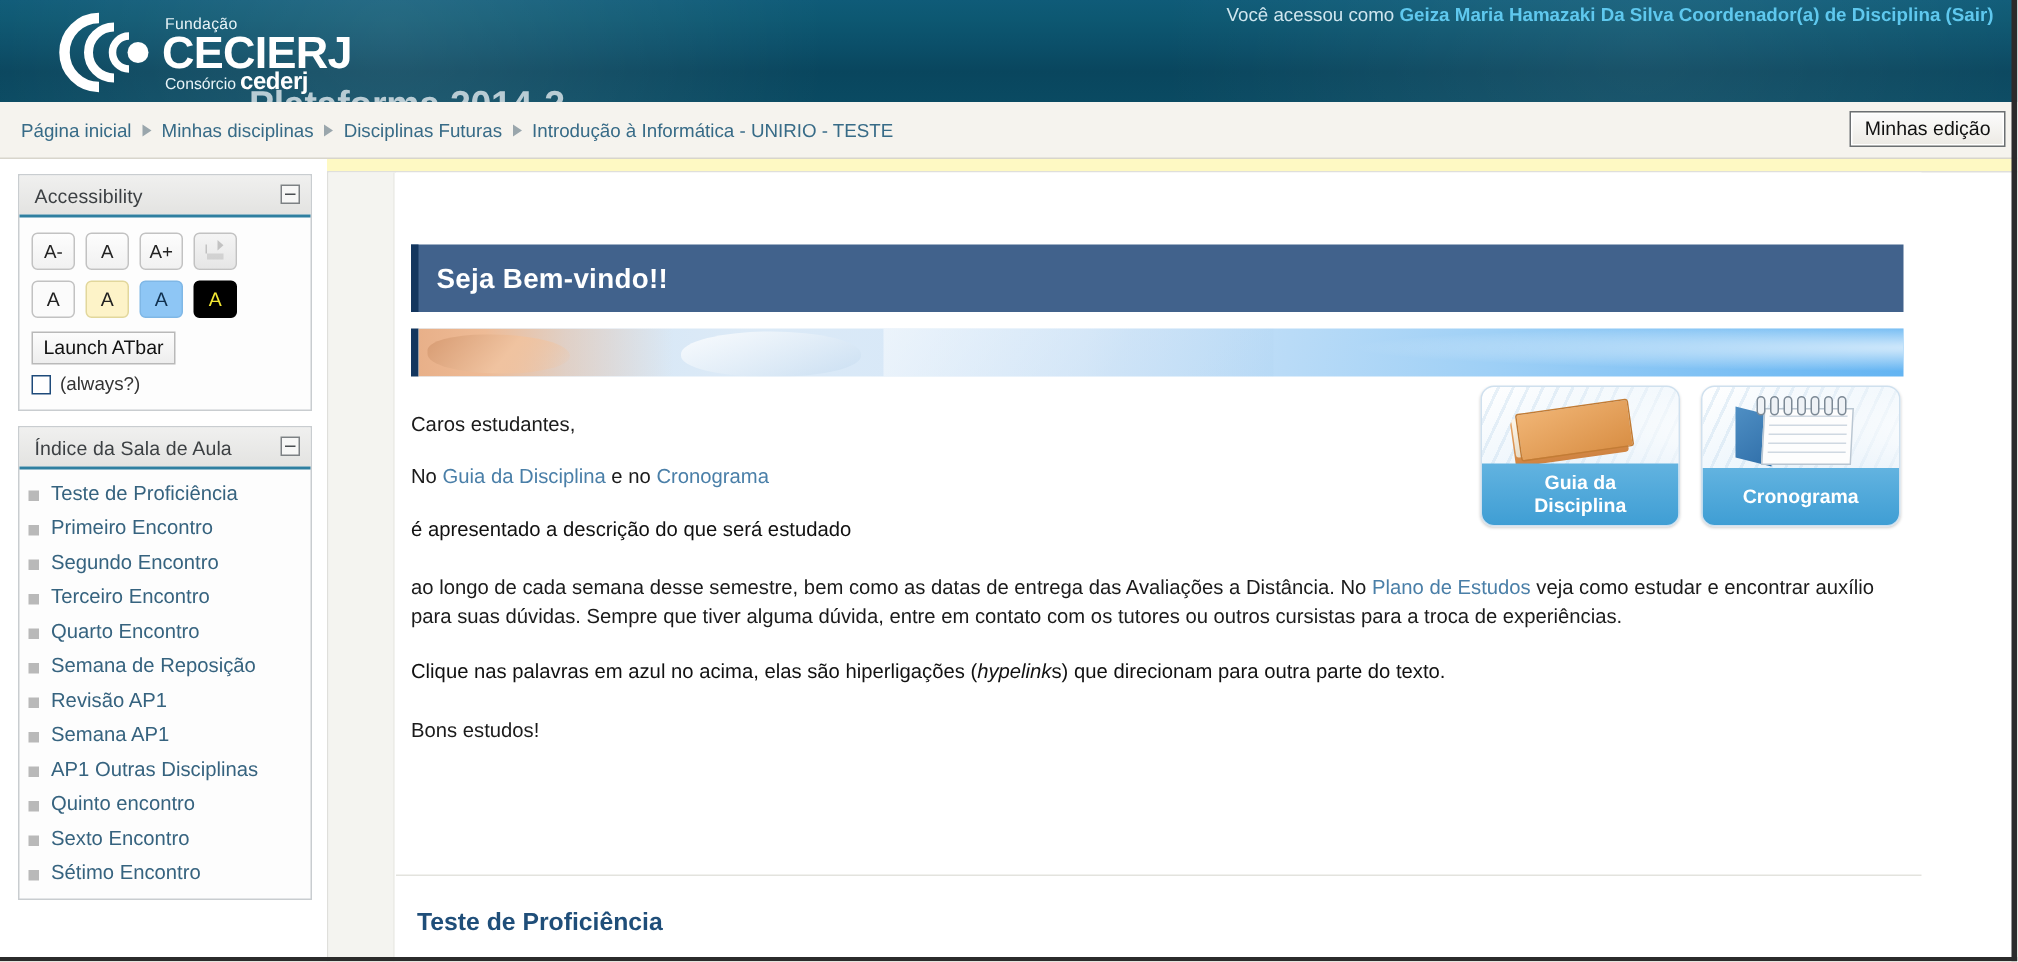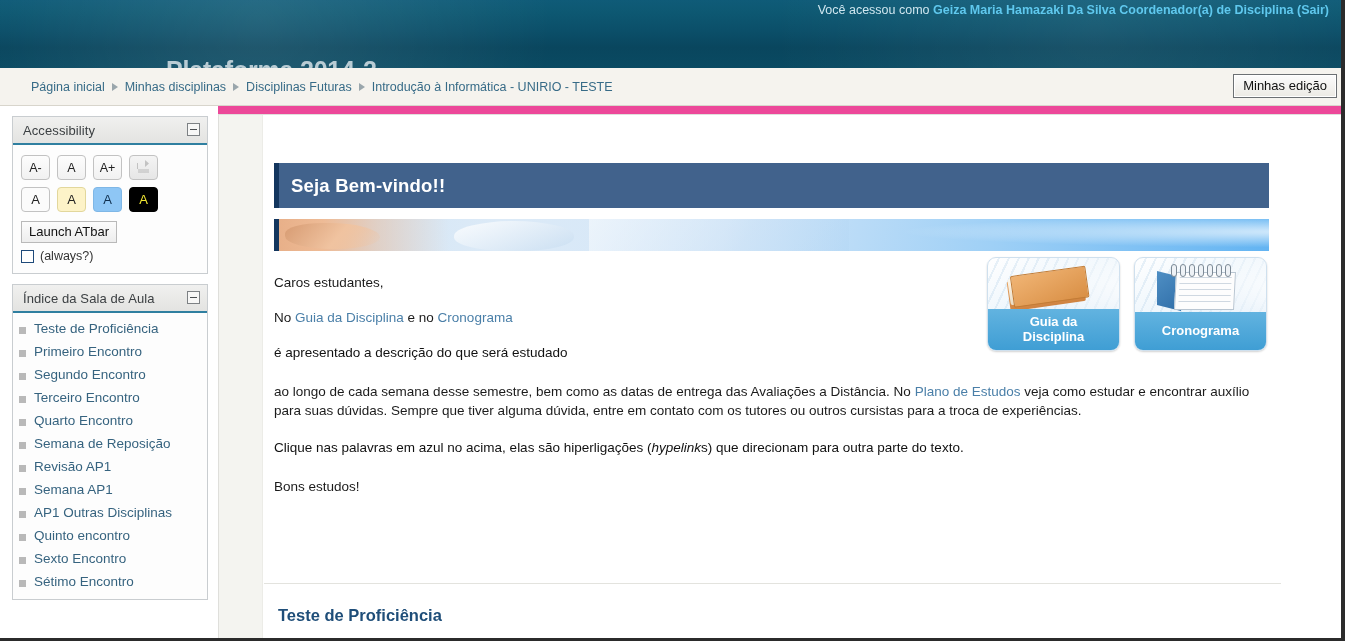"Fundação" div.logo-wrap { html: none -> <div> <svg> <g> <path></path> </g> <g> <path></path> </g> <g> <path></path> </g> <circle></circle> </svg> <div>Fundação</div> <div>CECIERJ</div> <div>Consórcio</div> <div>cederj</div> </div> }
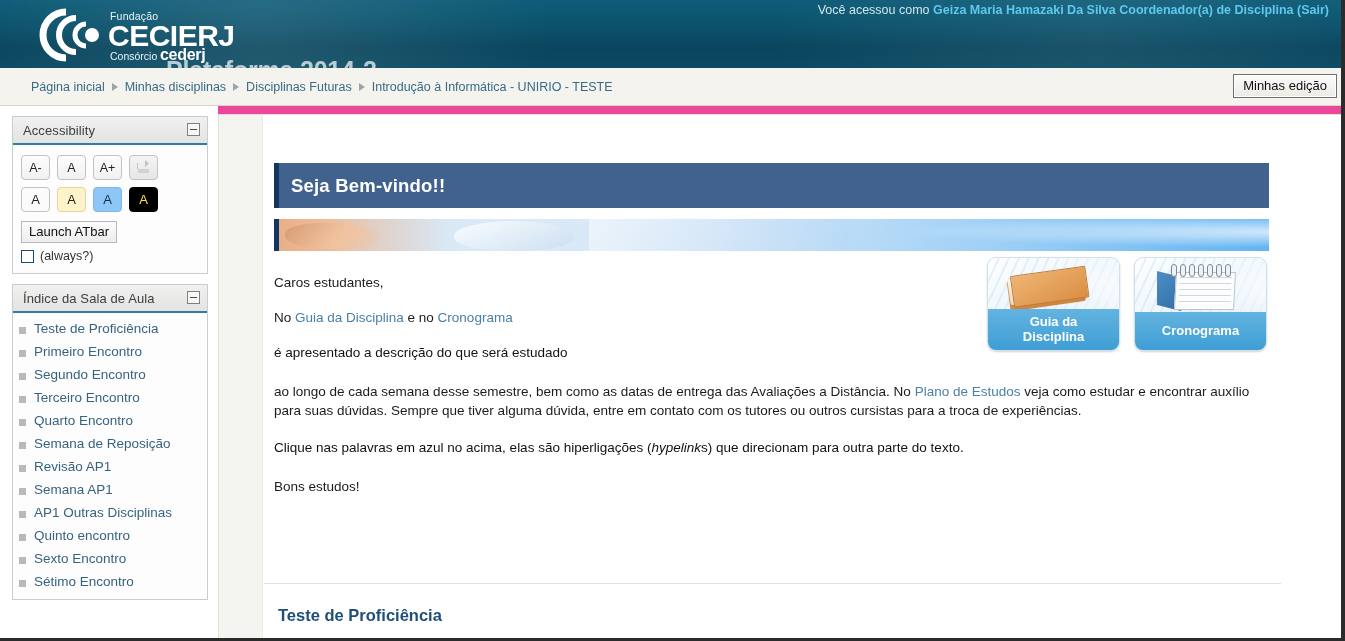"Página inicial" .crumbs { left: 31px -> 14px }
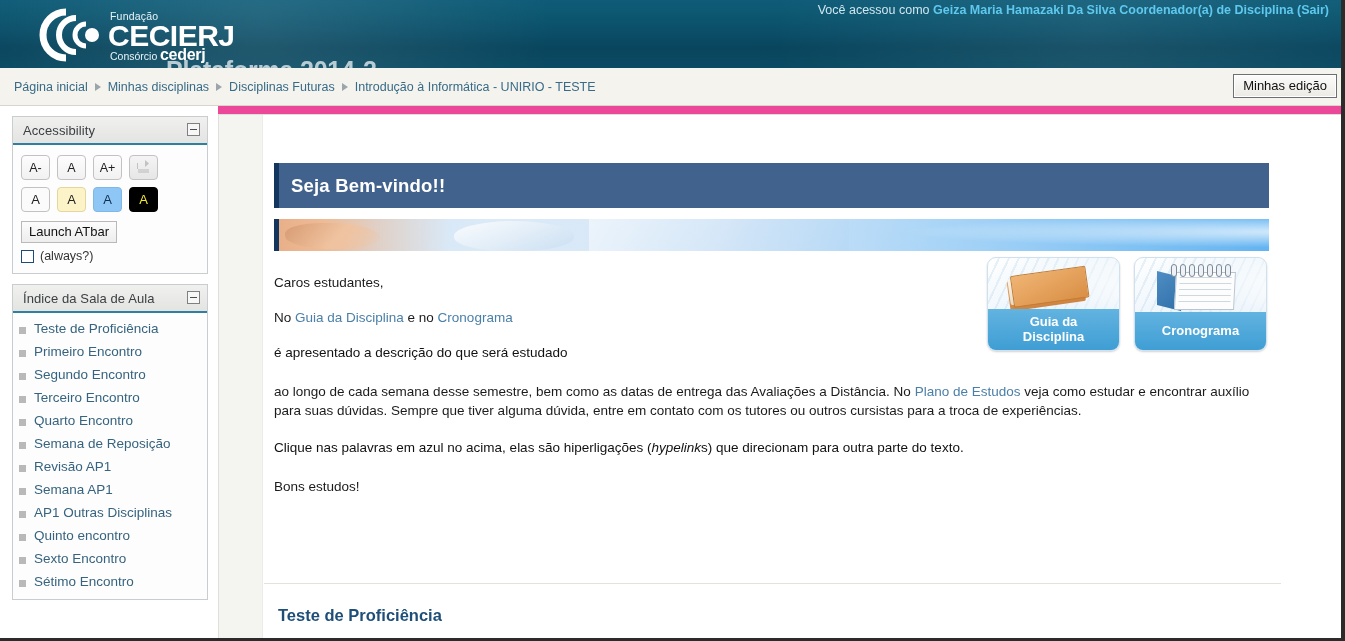"Accessibility" .main-area { background: #ec4899 -> #fef9c3 }
